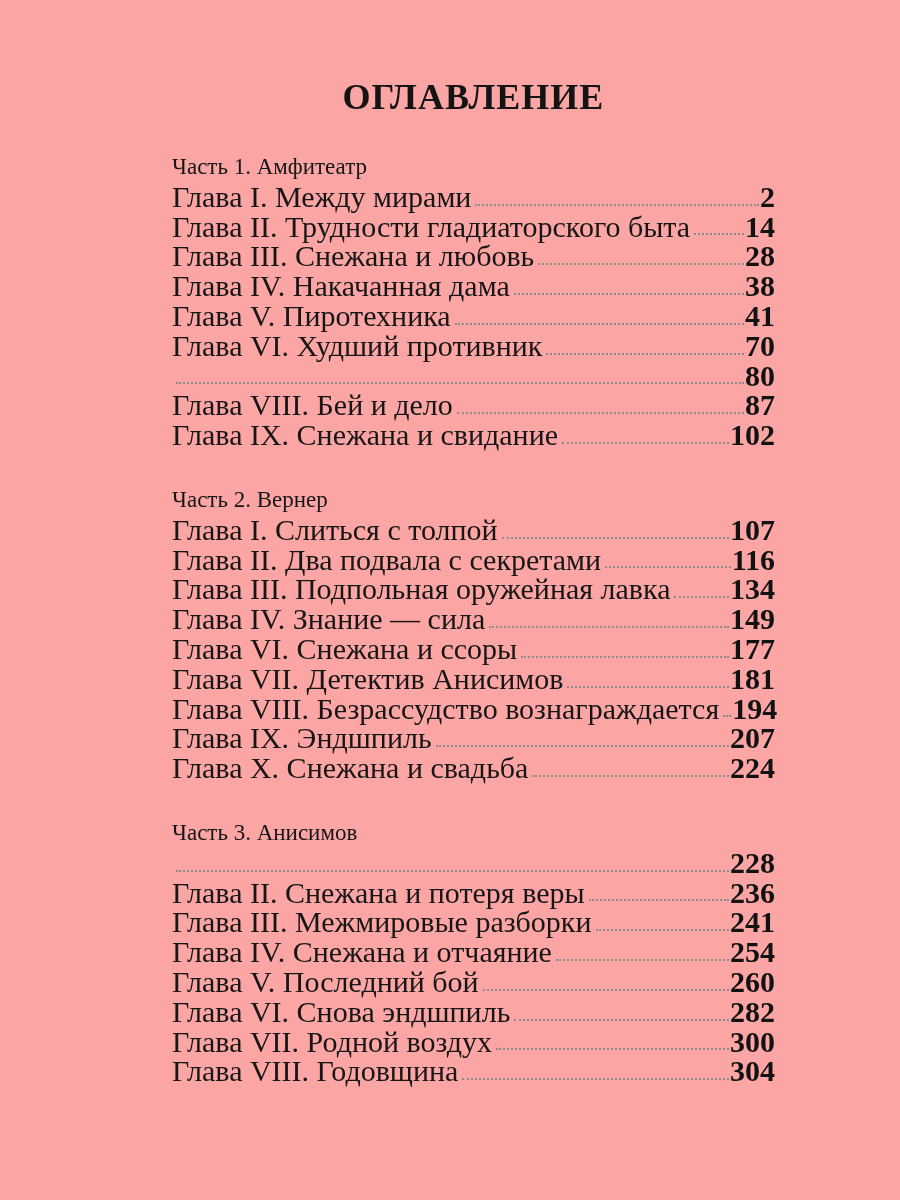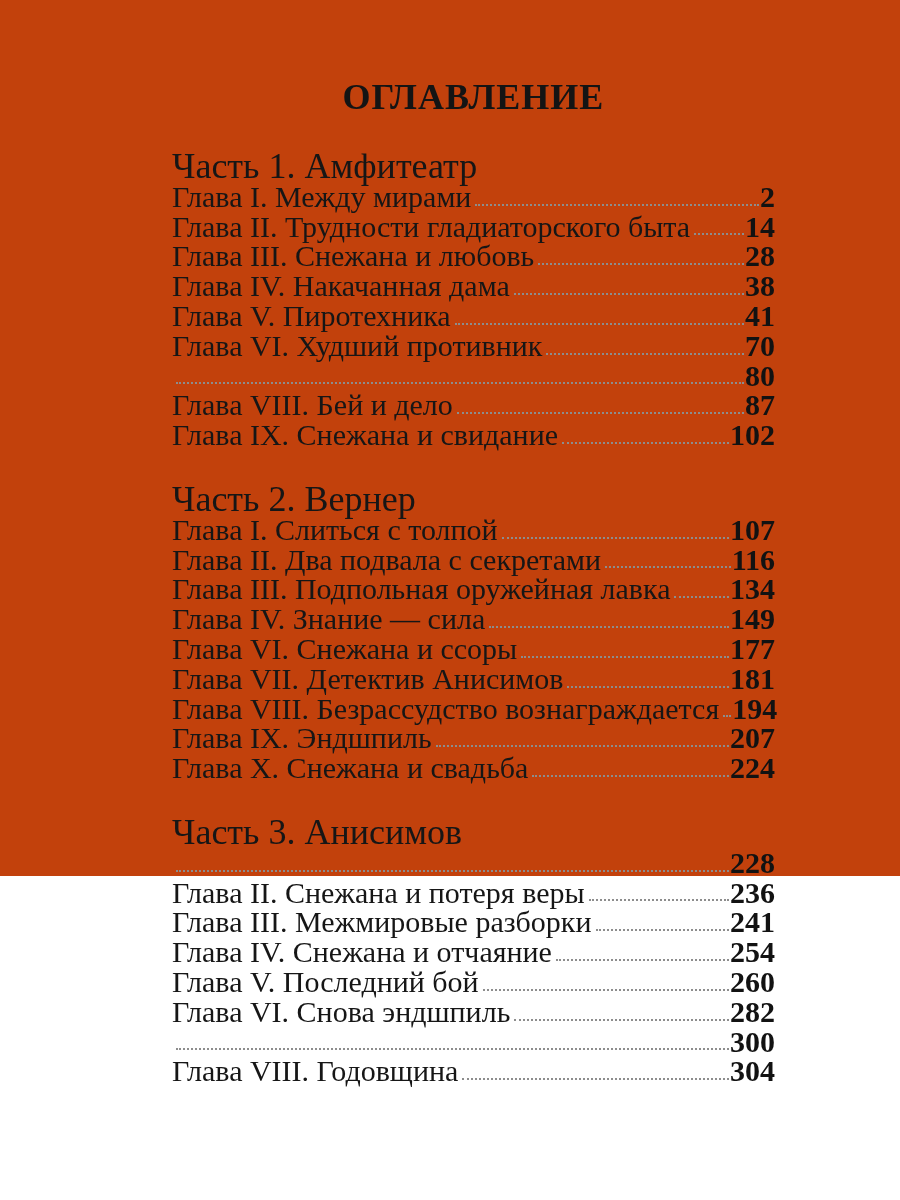"ОГЛАВЛЕНИЕ" .page { background: #c2410c -> #fca5a5; height: 876px -> 1200px }
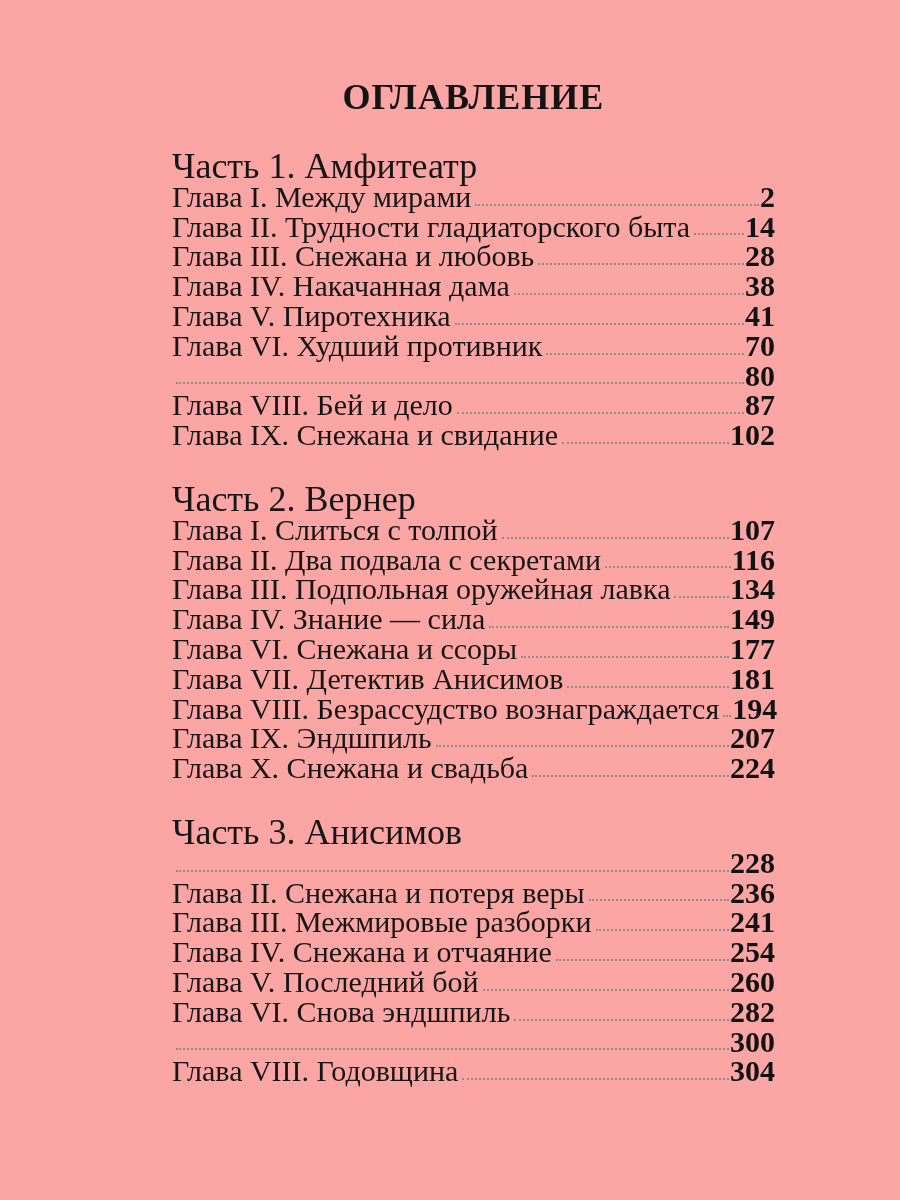"Часть 1. Амфитеатр" .section-heading { font-size: 36px -> 23px }
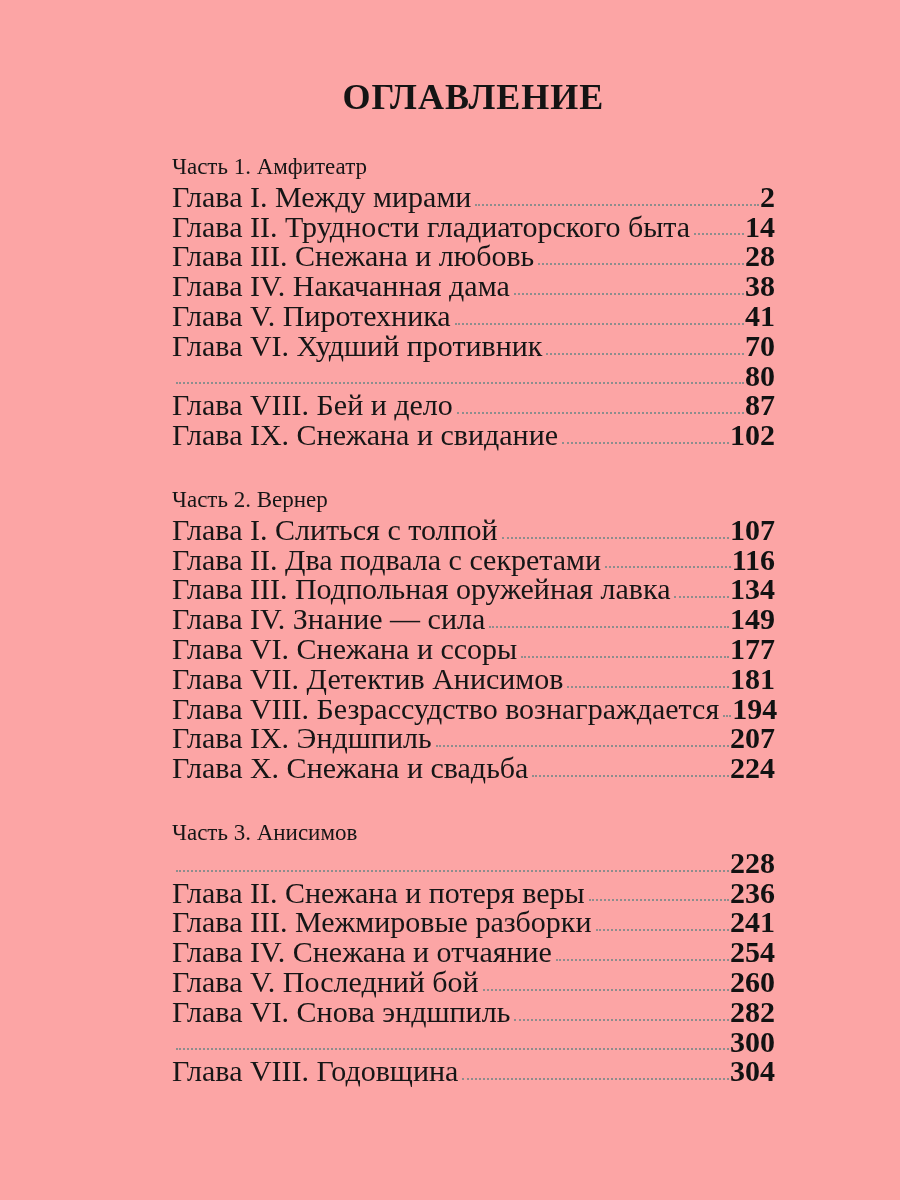"Глава VII. Родной воздух" span.entry-label { html: none -> <span>Глава VII. Родной воздух</span> }
